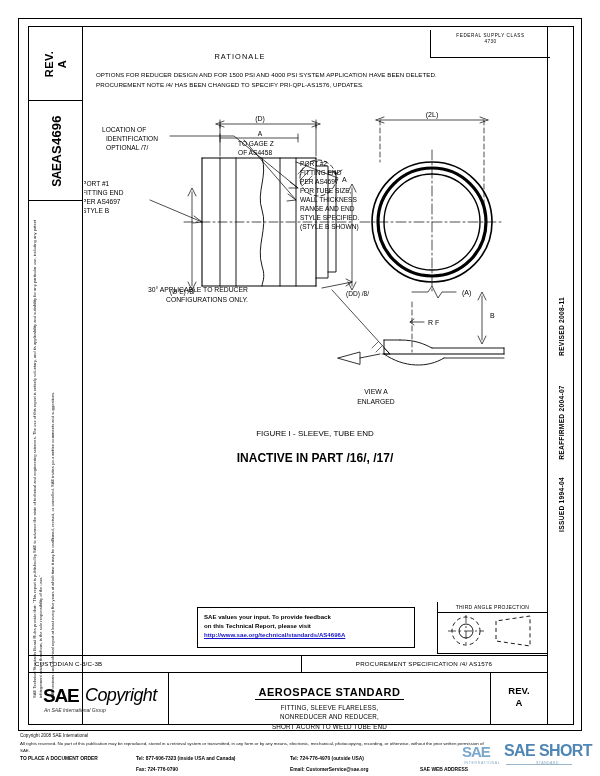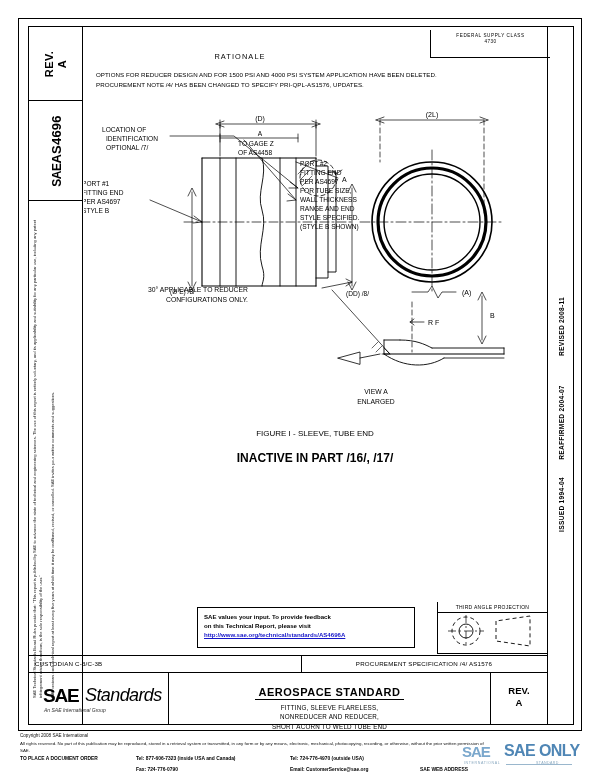"Standards" span.aero { text: Standards -> Copyright }
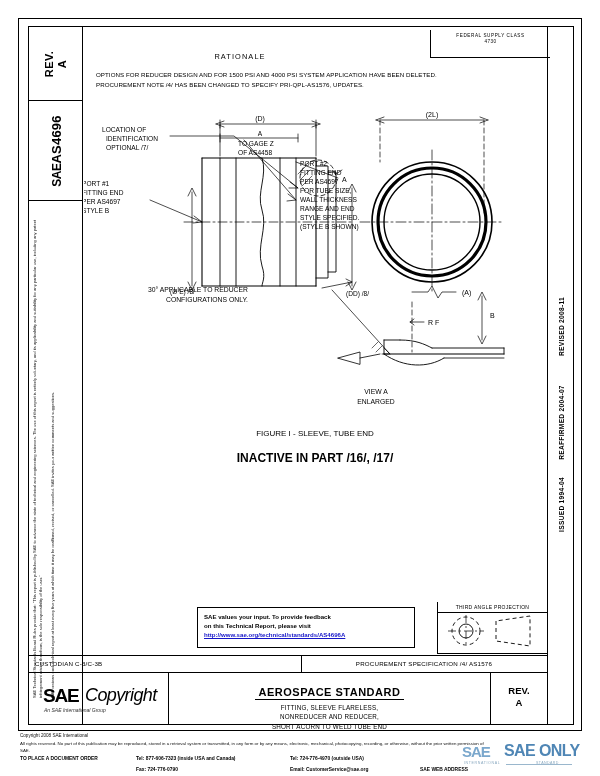"SAE ONLY" div.w2 { text: ONLY -> SHORT }
